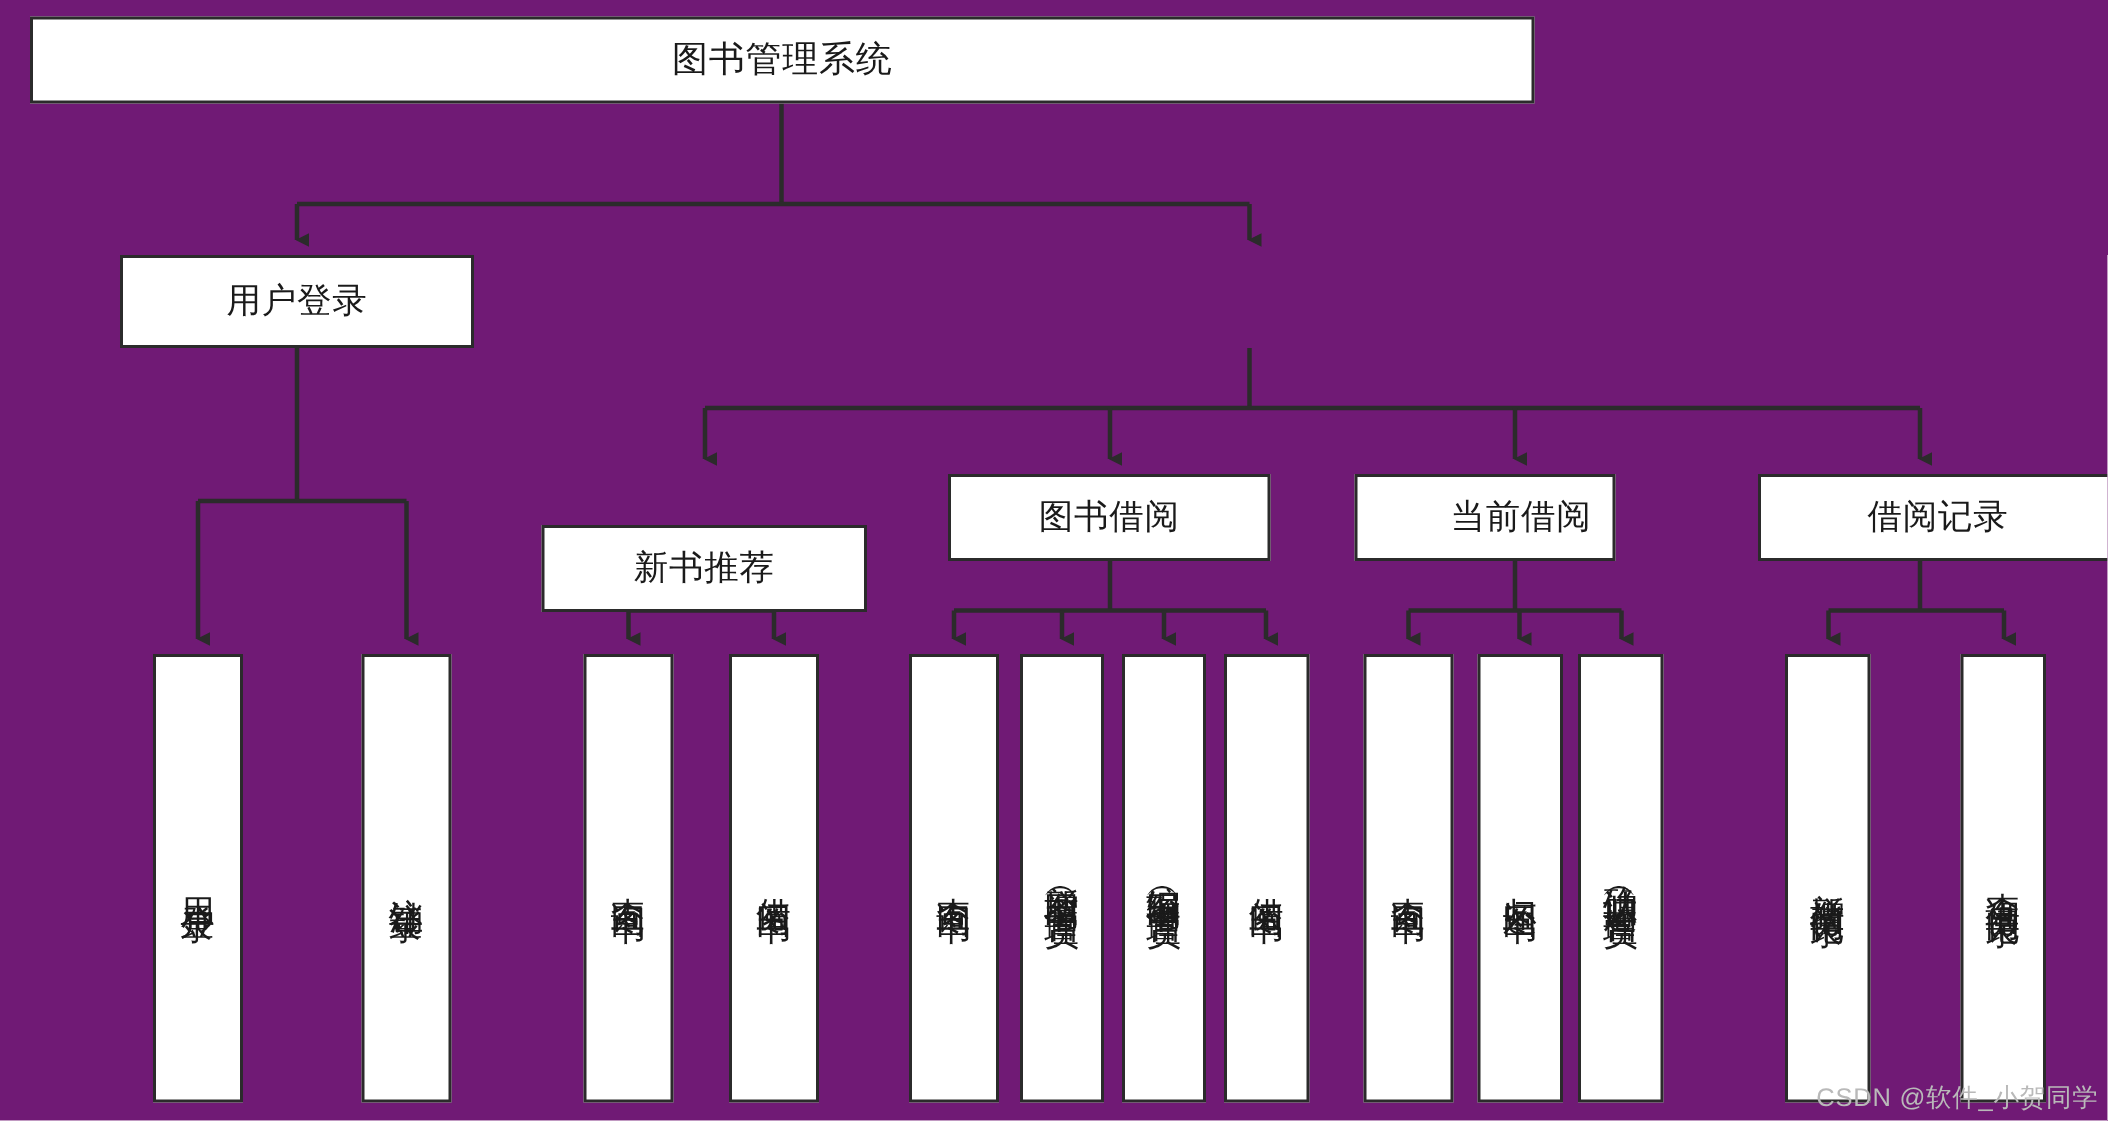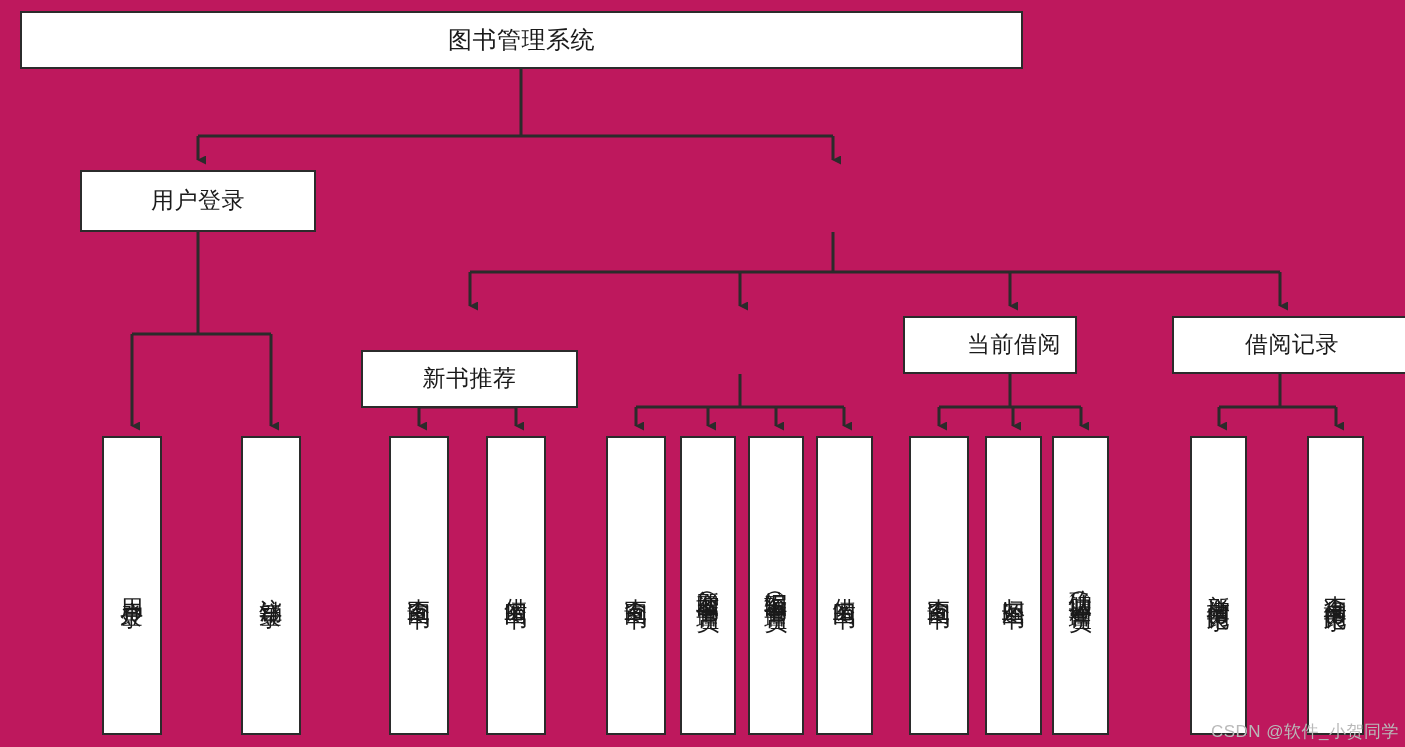"图书管理系统" #canvas { background: #be185d -> #701a75 }
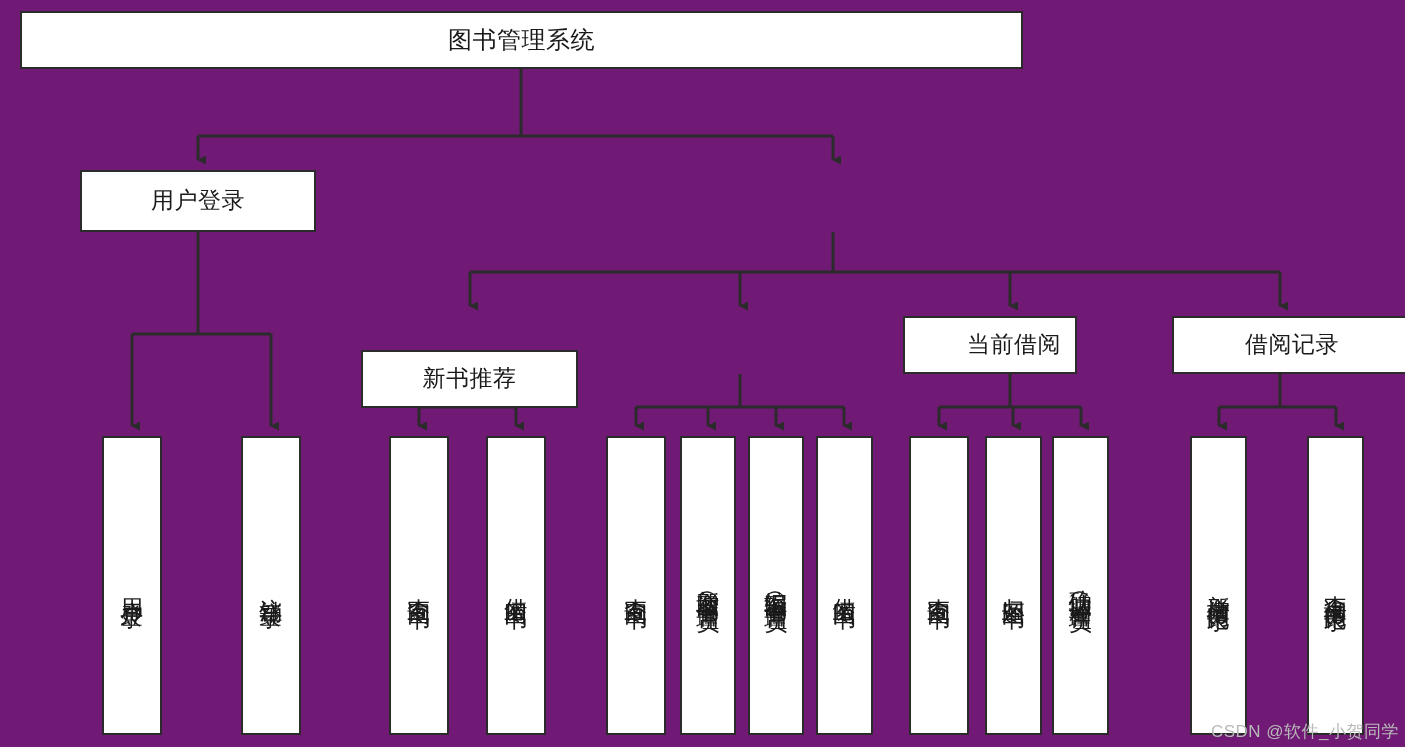"图书借阅" div.node { html: none -> <div> <span>图书借阅</span> </div> }
